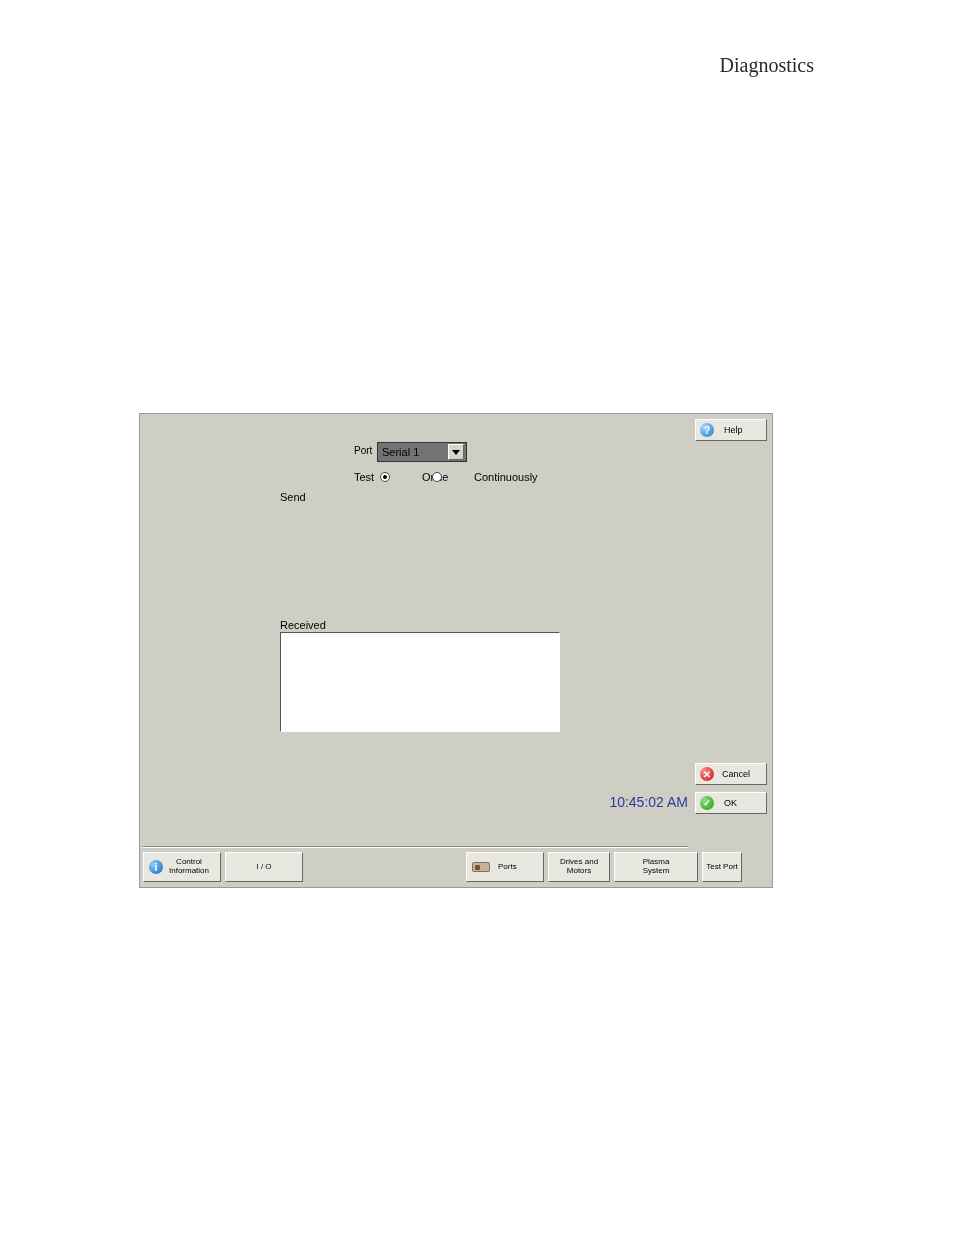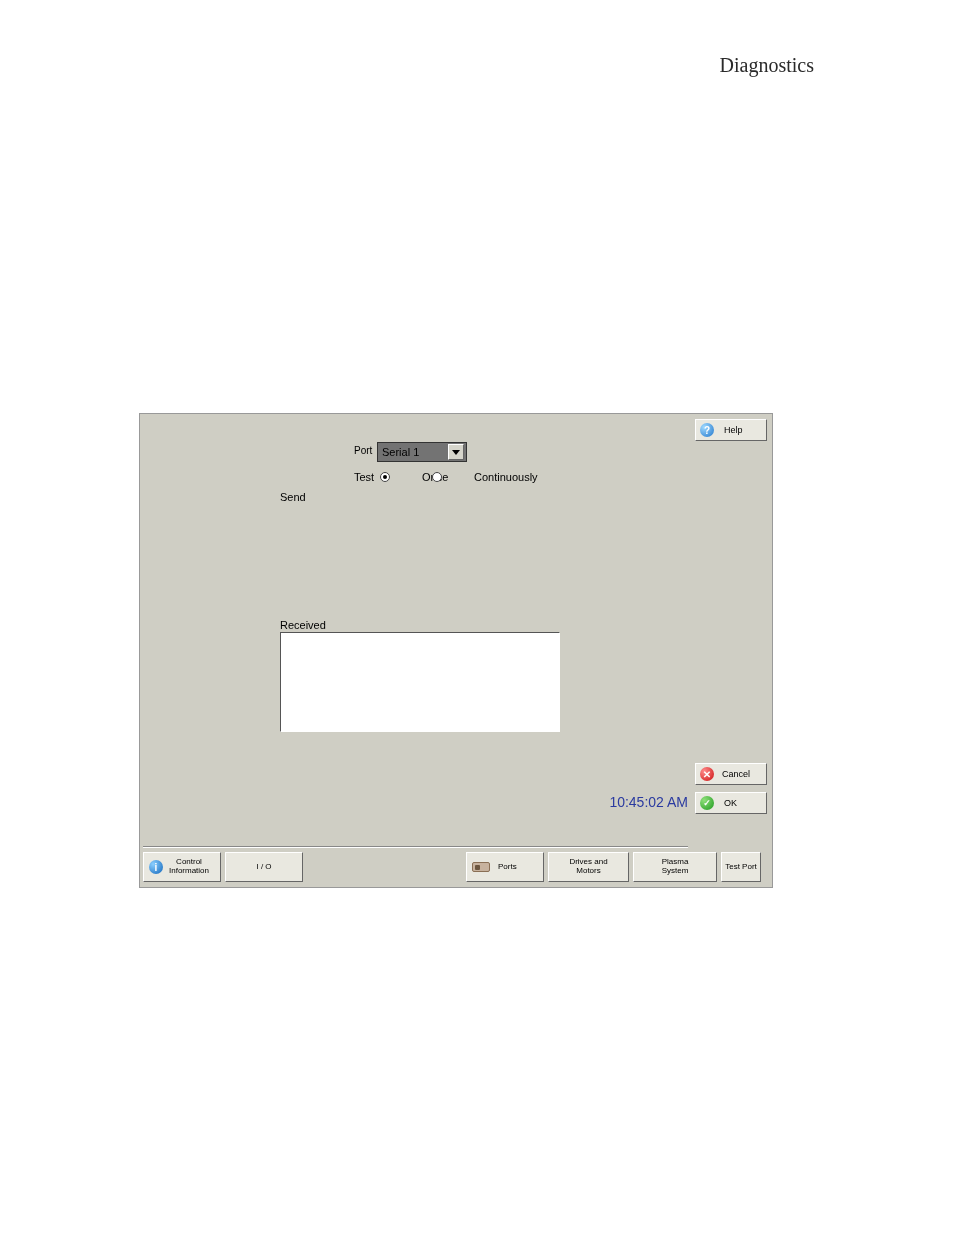"Drives and" .sk4 { width: 81px -> 62px }
